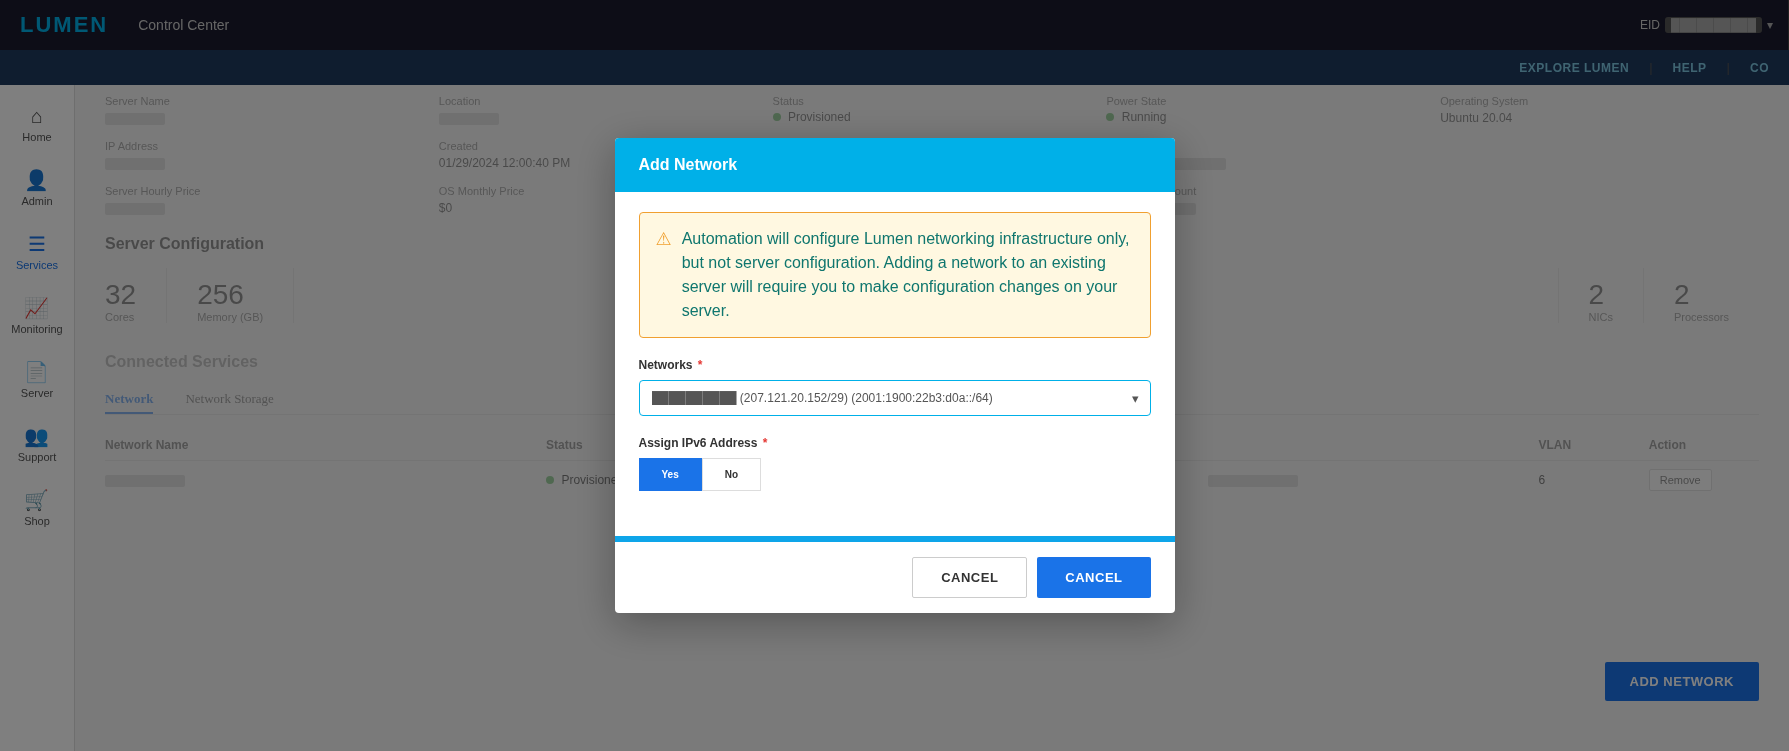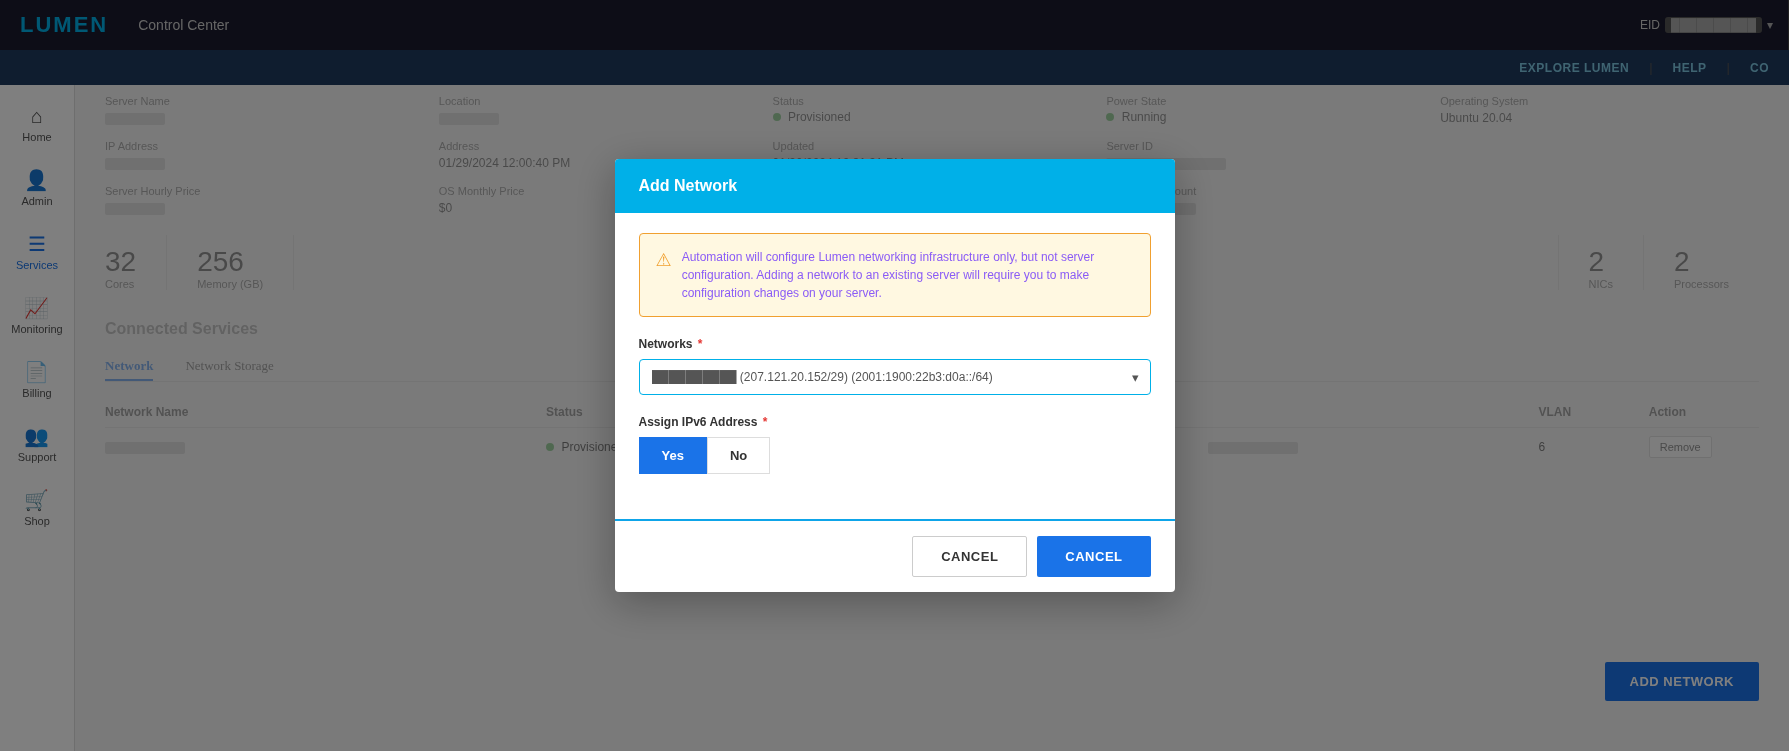"Address" label { text: Address -> Created }
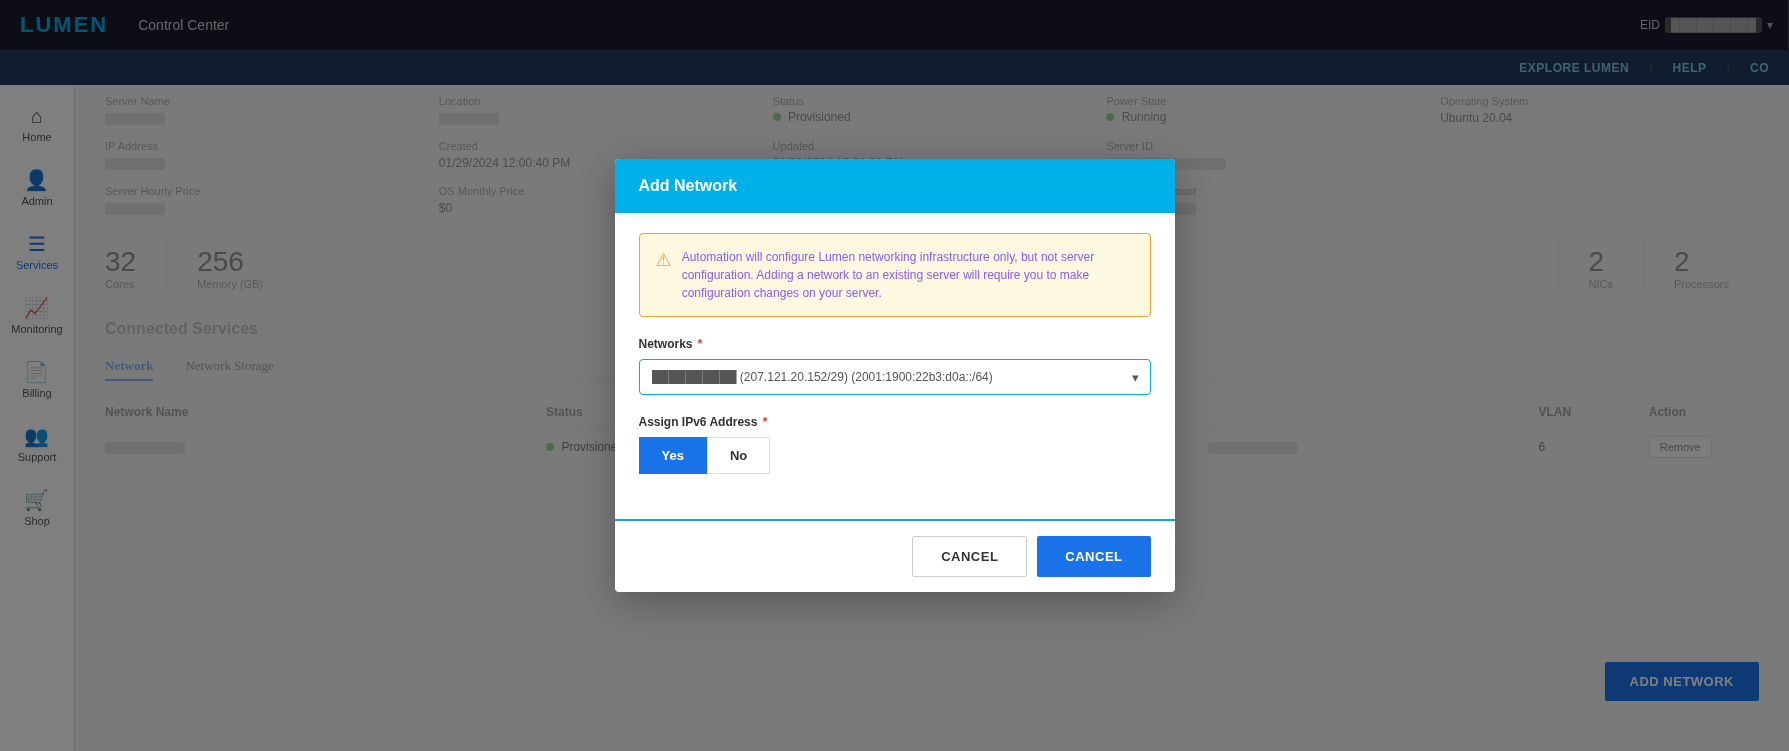"Server Configuration" div.section-title { html: none -> <div>Server Configuration</div> }
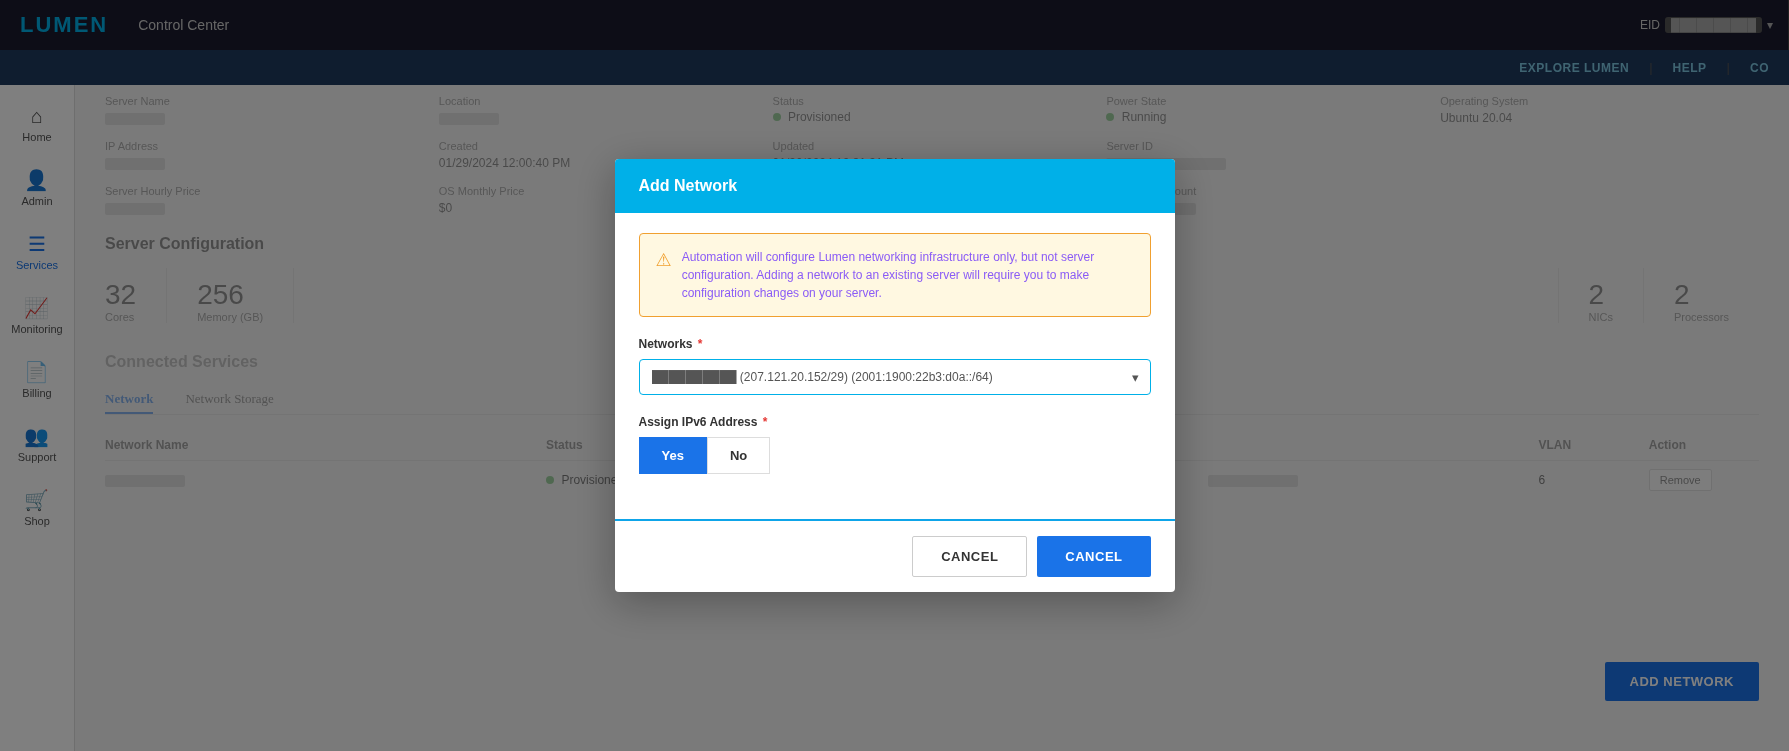"Automation will configure Lumen" .warning-text { color: #8b5cf6 -> #0f766e; font-size: 12px -> 16px }
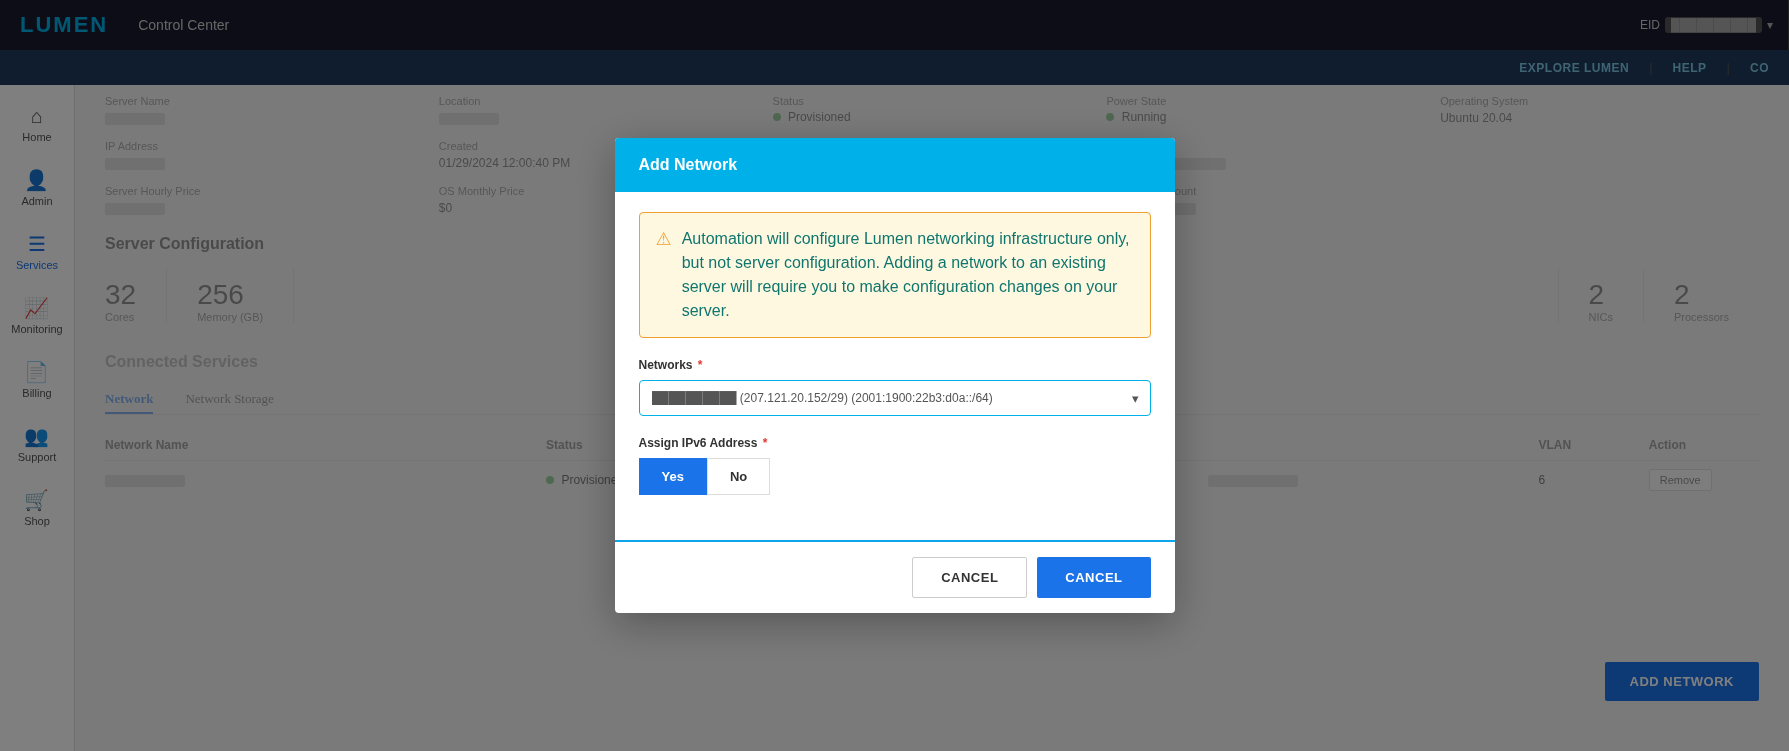"Billing" span { text: Billing -> Server }
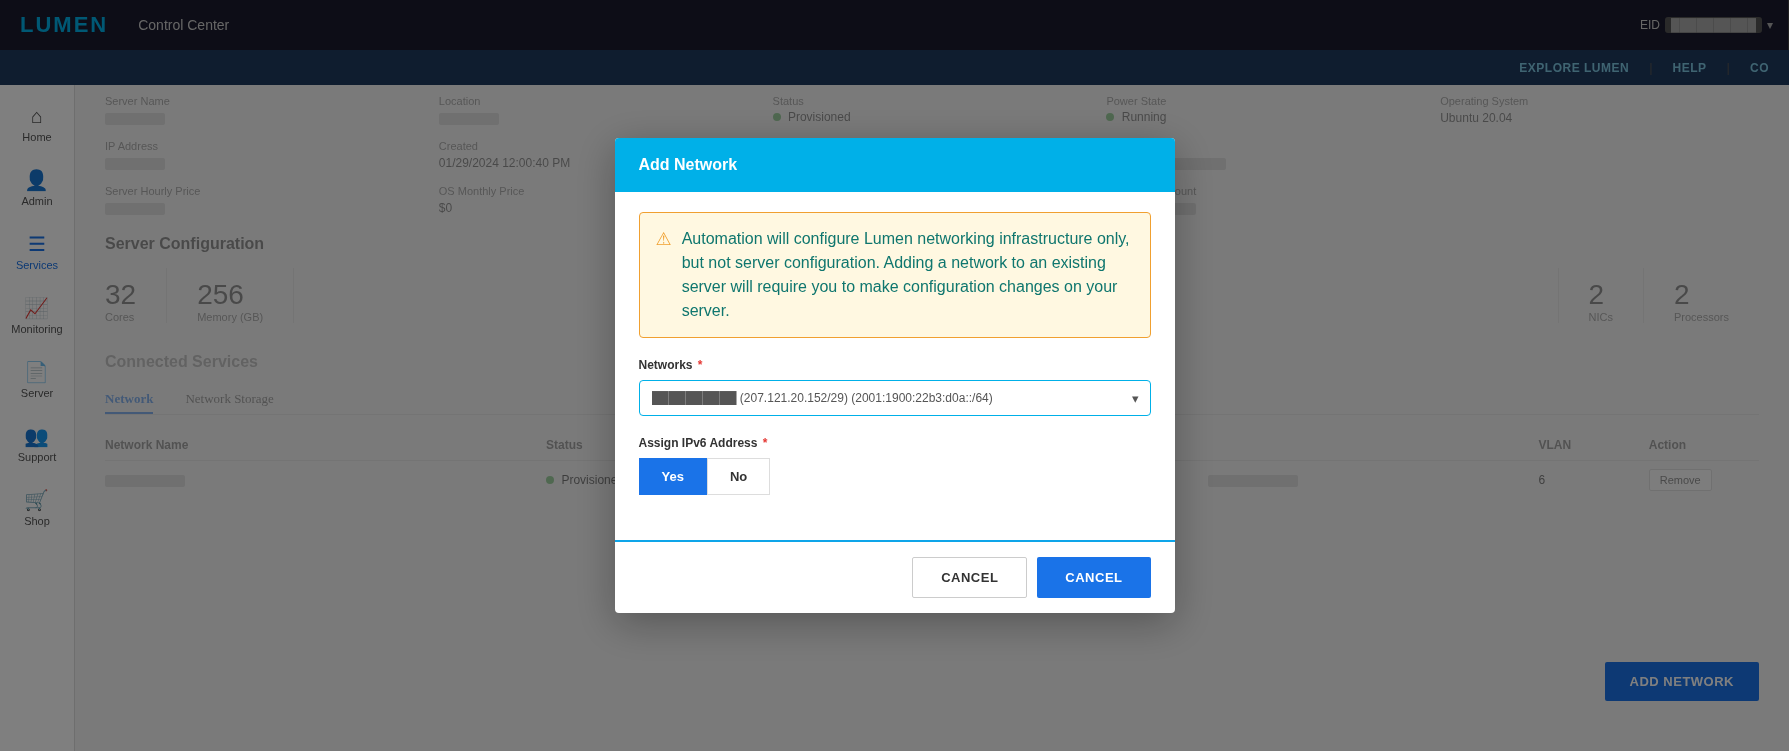"Yes" .toggle-btn { font-size: 13px -> 10px }
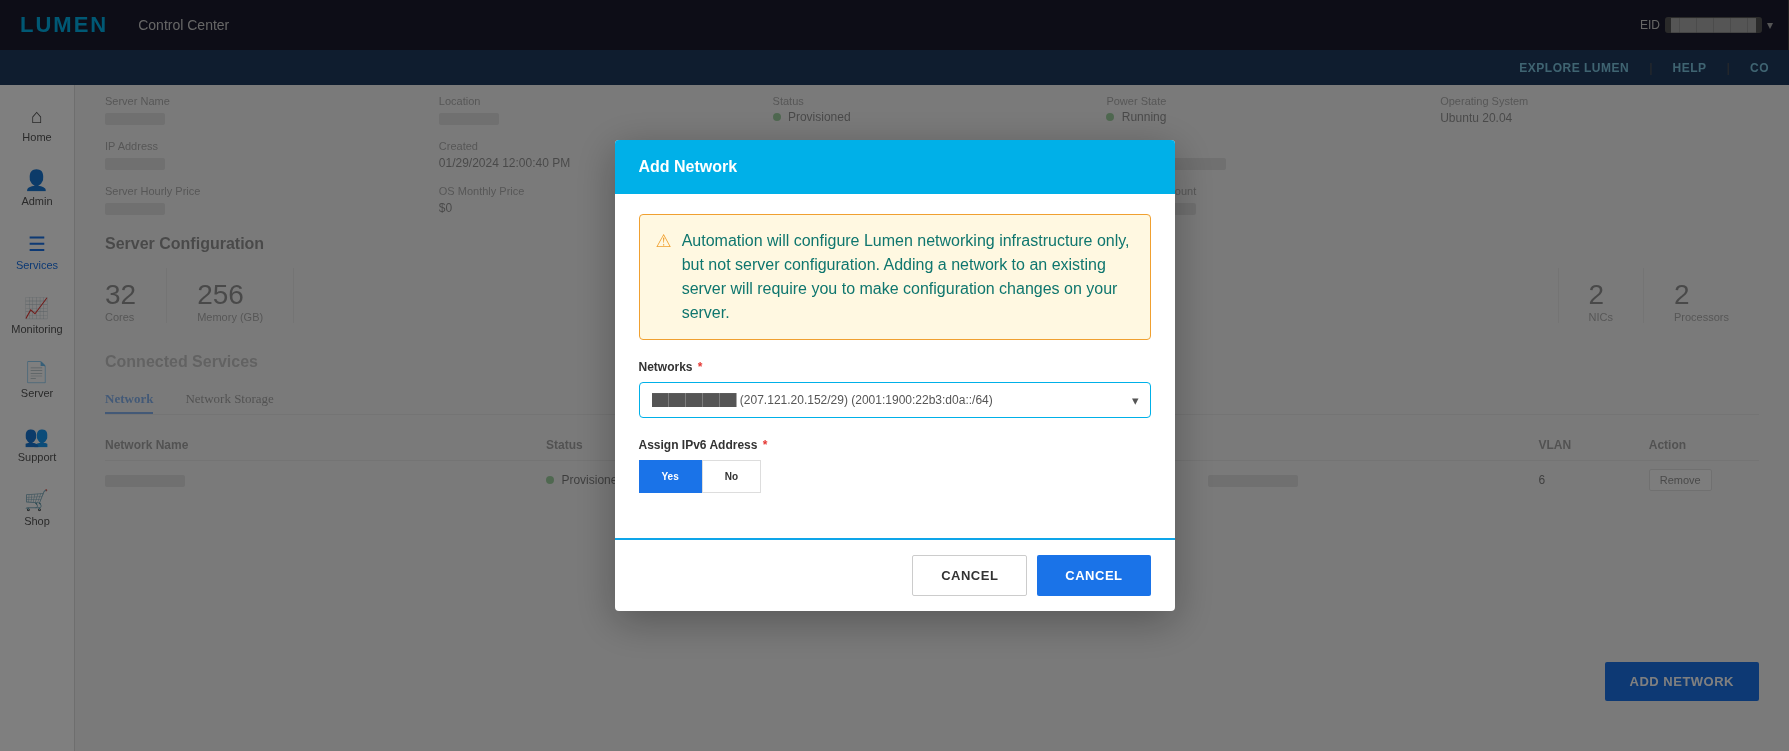"CANCEL" .modal-footer { border-top: 2px solid #0ea5e9 -> 6px solid #0ea5e9 }
